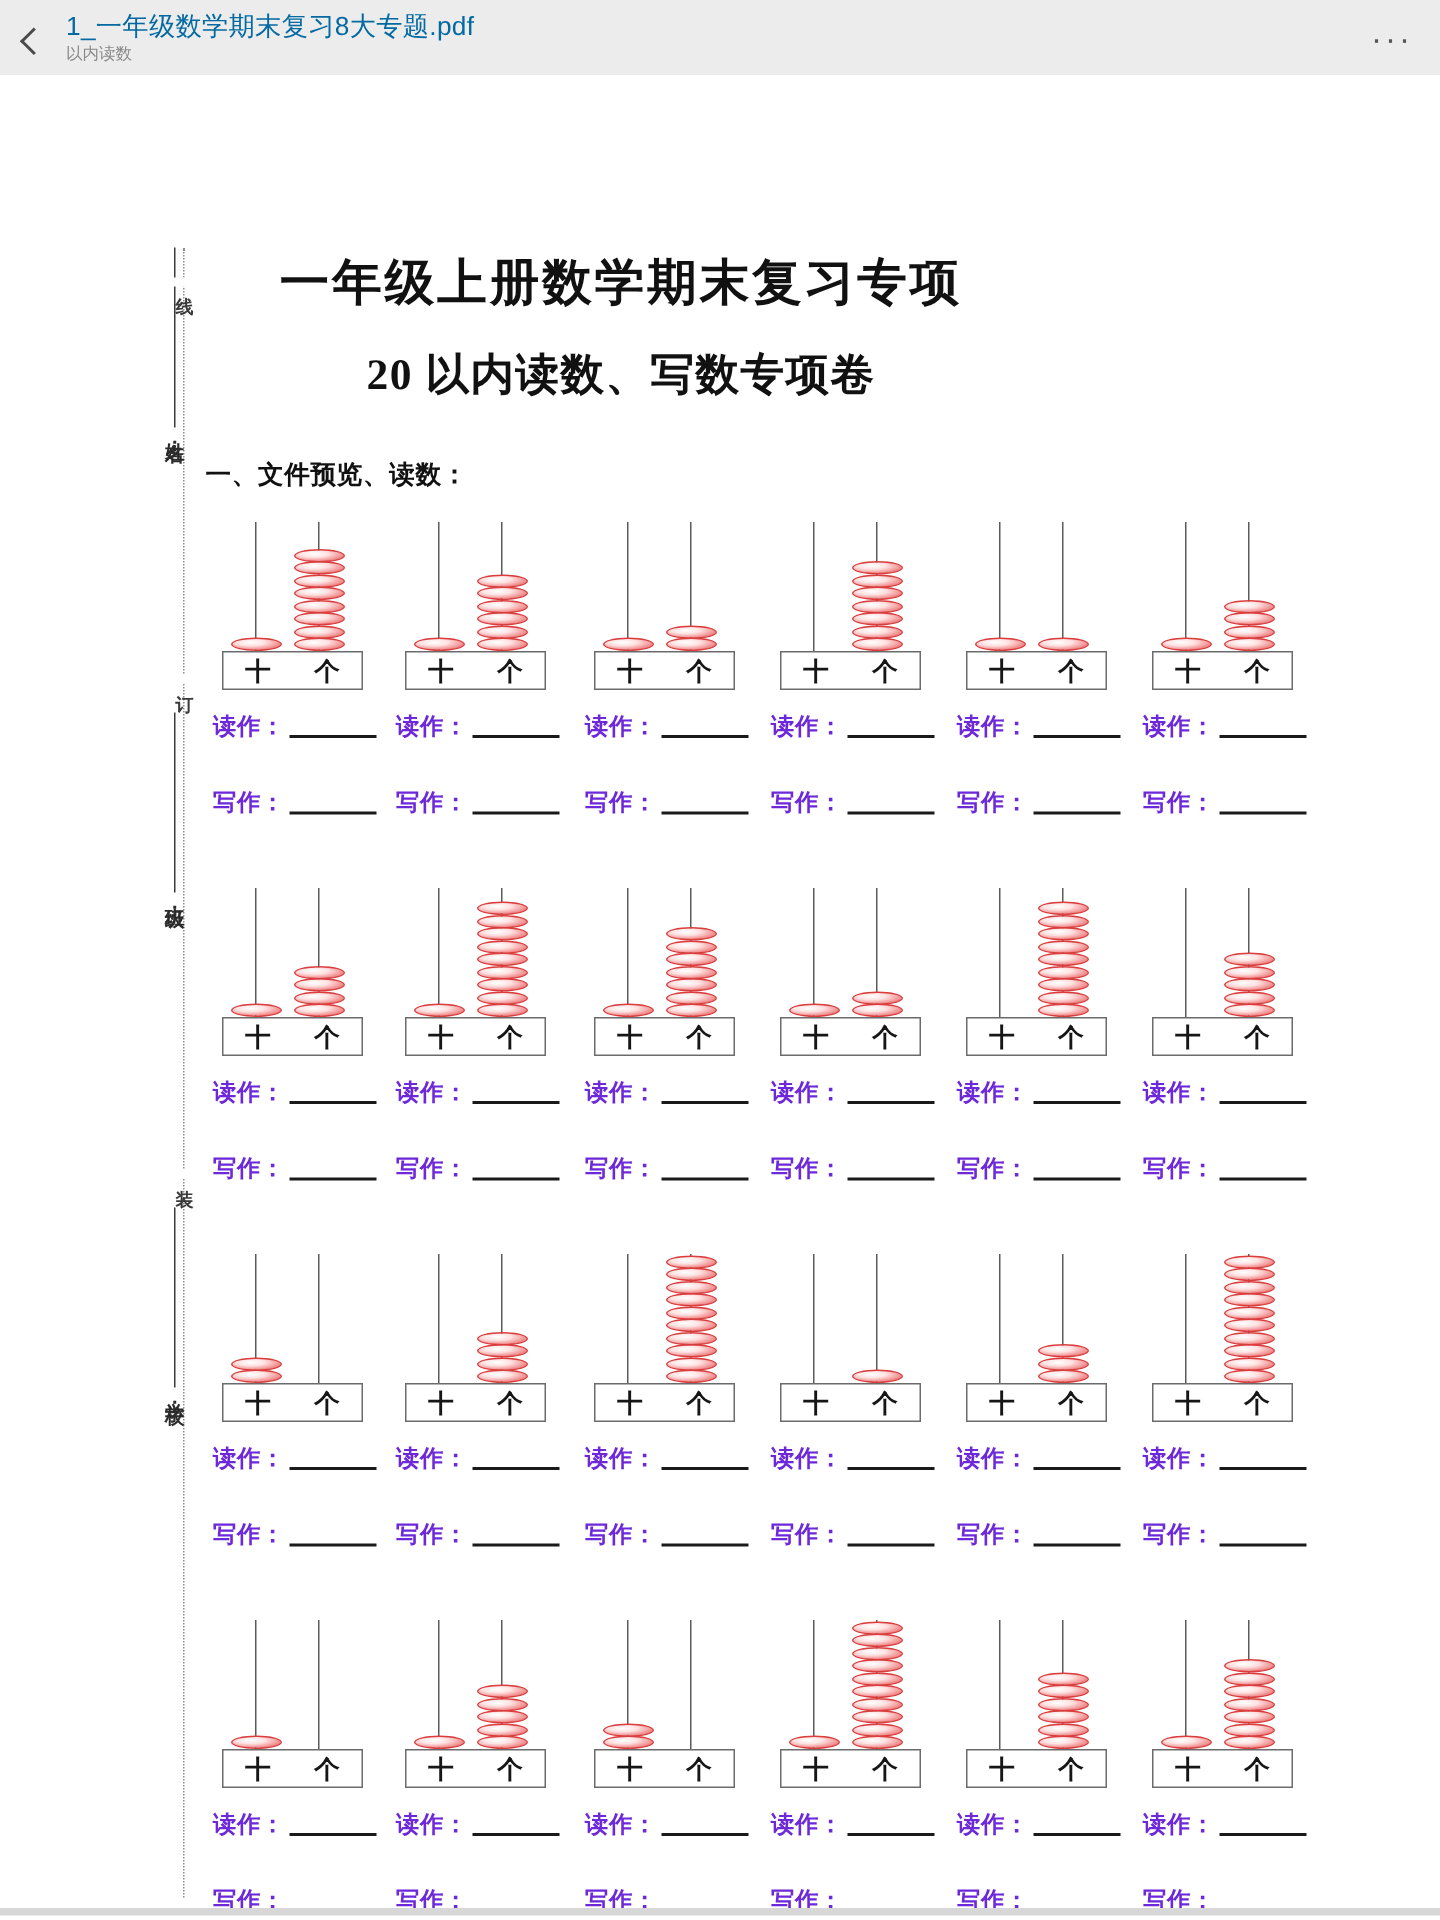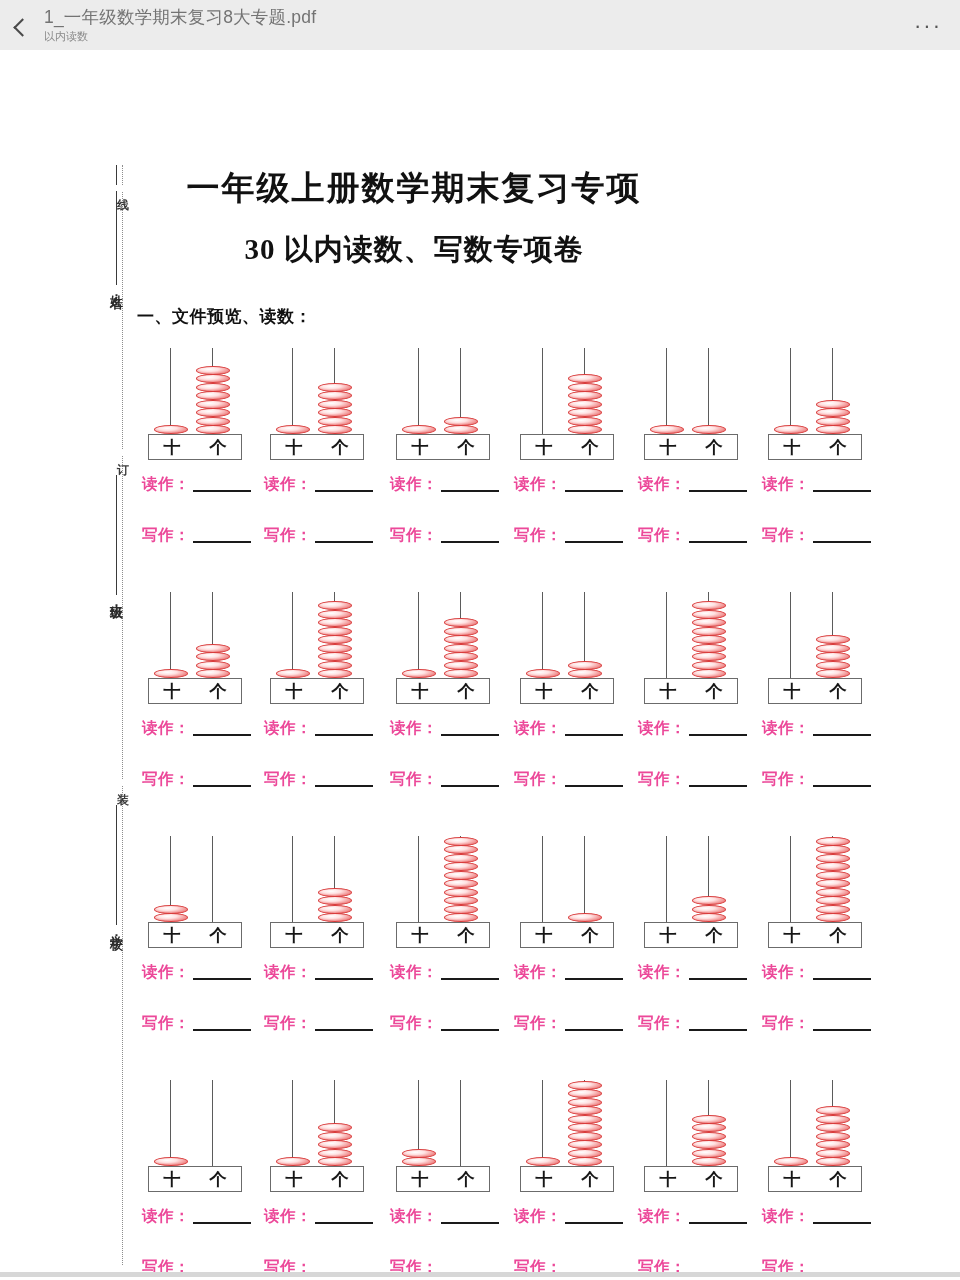"1_一年级数学期末复习8大专题.pdf" .appbar-title { color: #737373 -> #0369a1 }
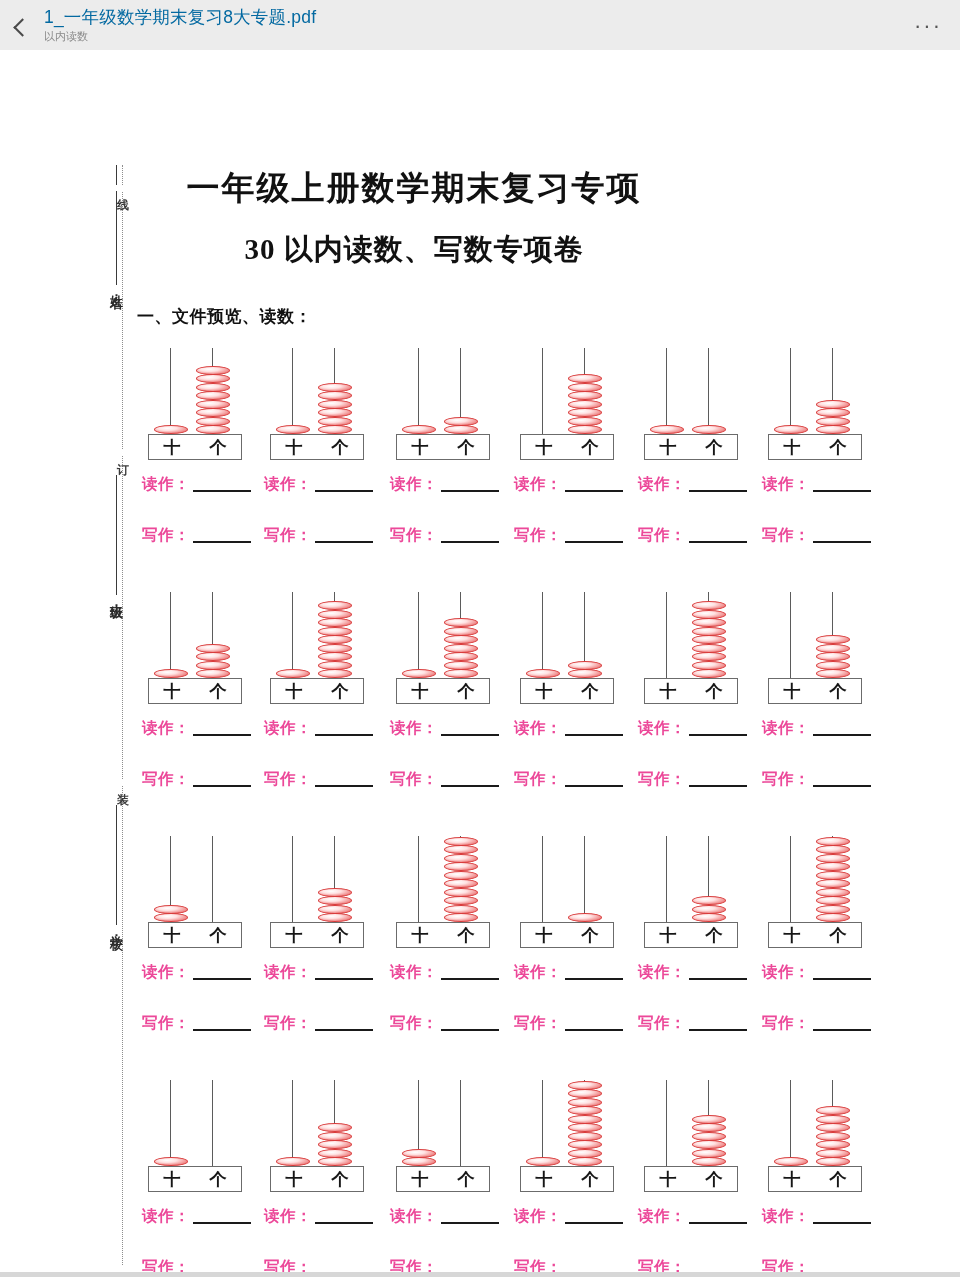"30 以内读数、写数专项卷" div.doc-title-2 { text: 30 -> 20 }
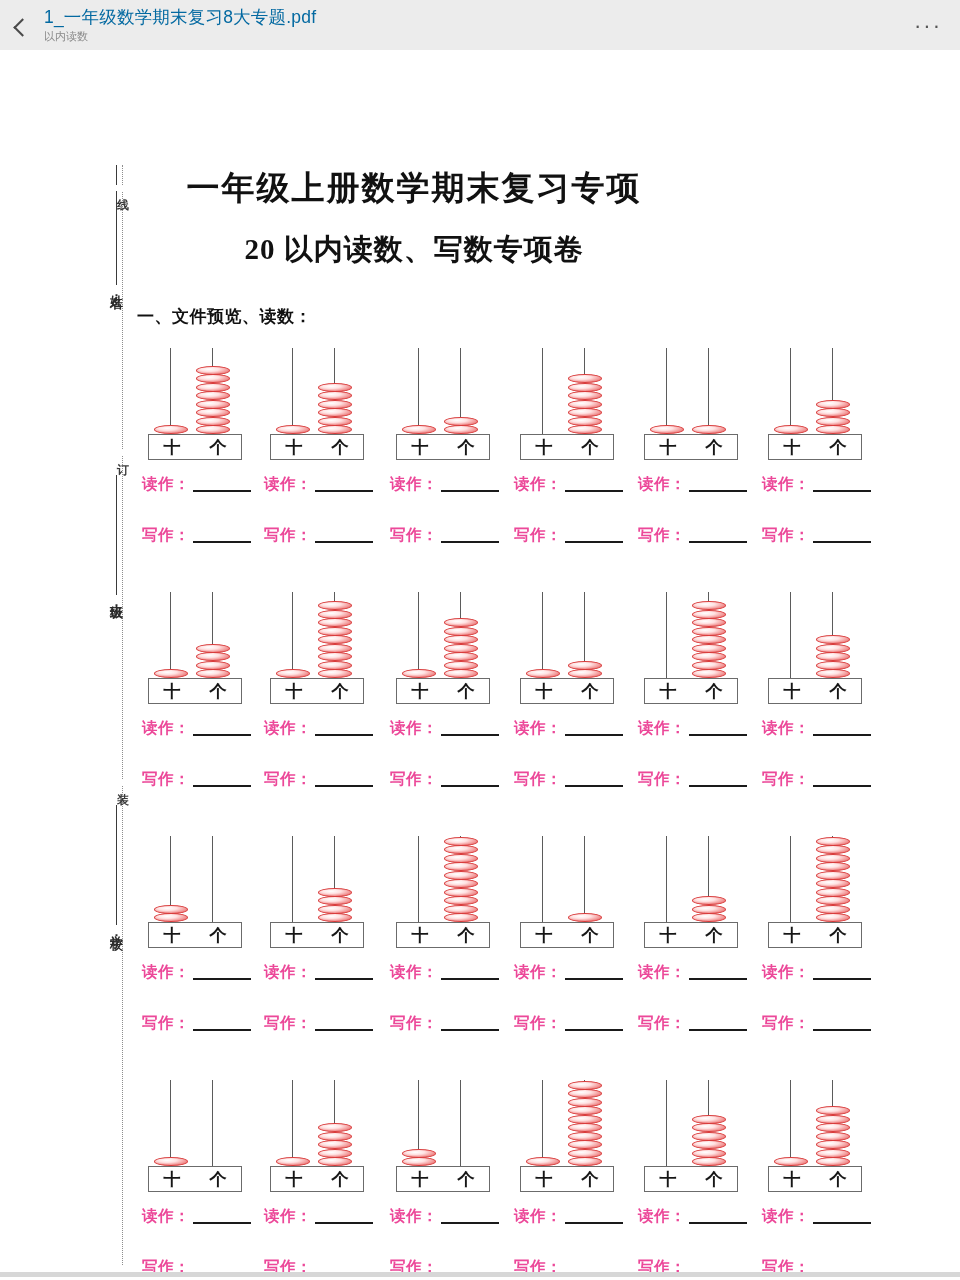"读作：" .anslabel { color: #ec4899 -> #6d28d9 }
